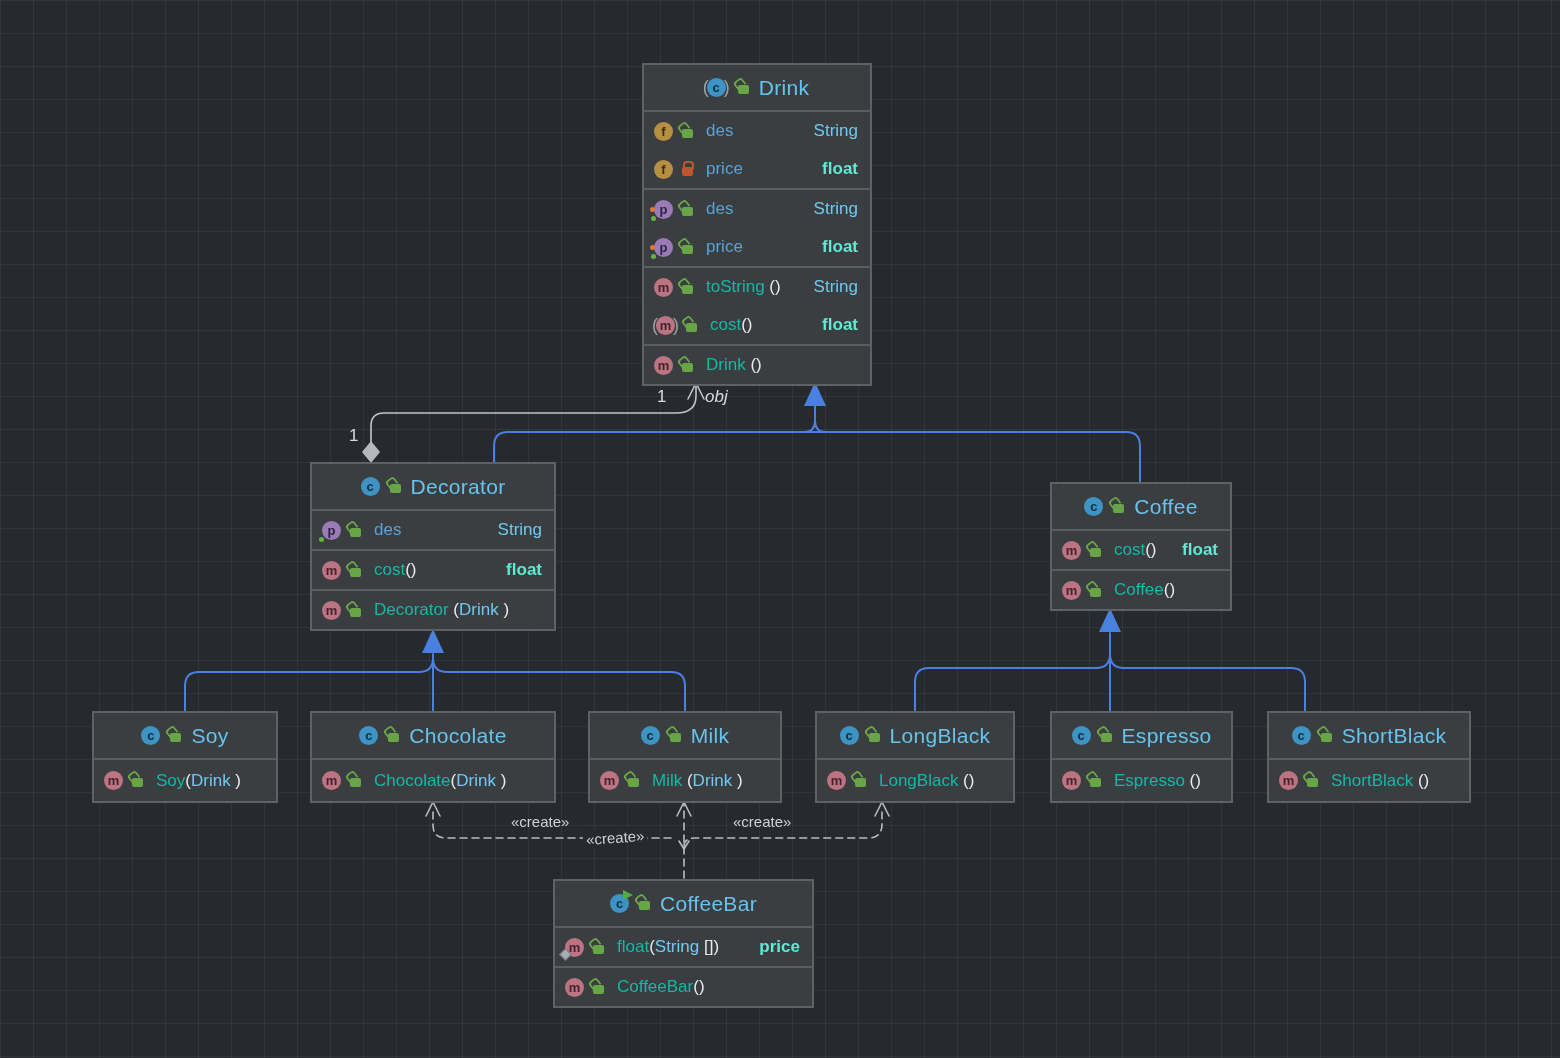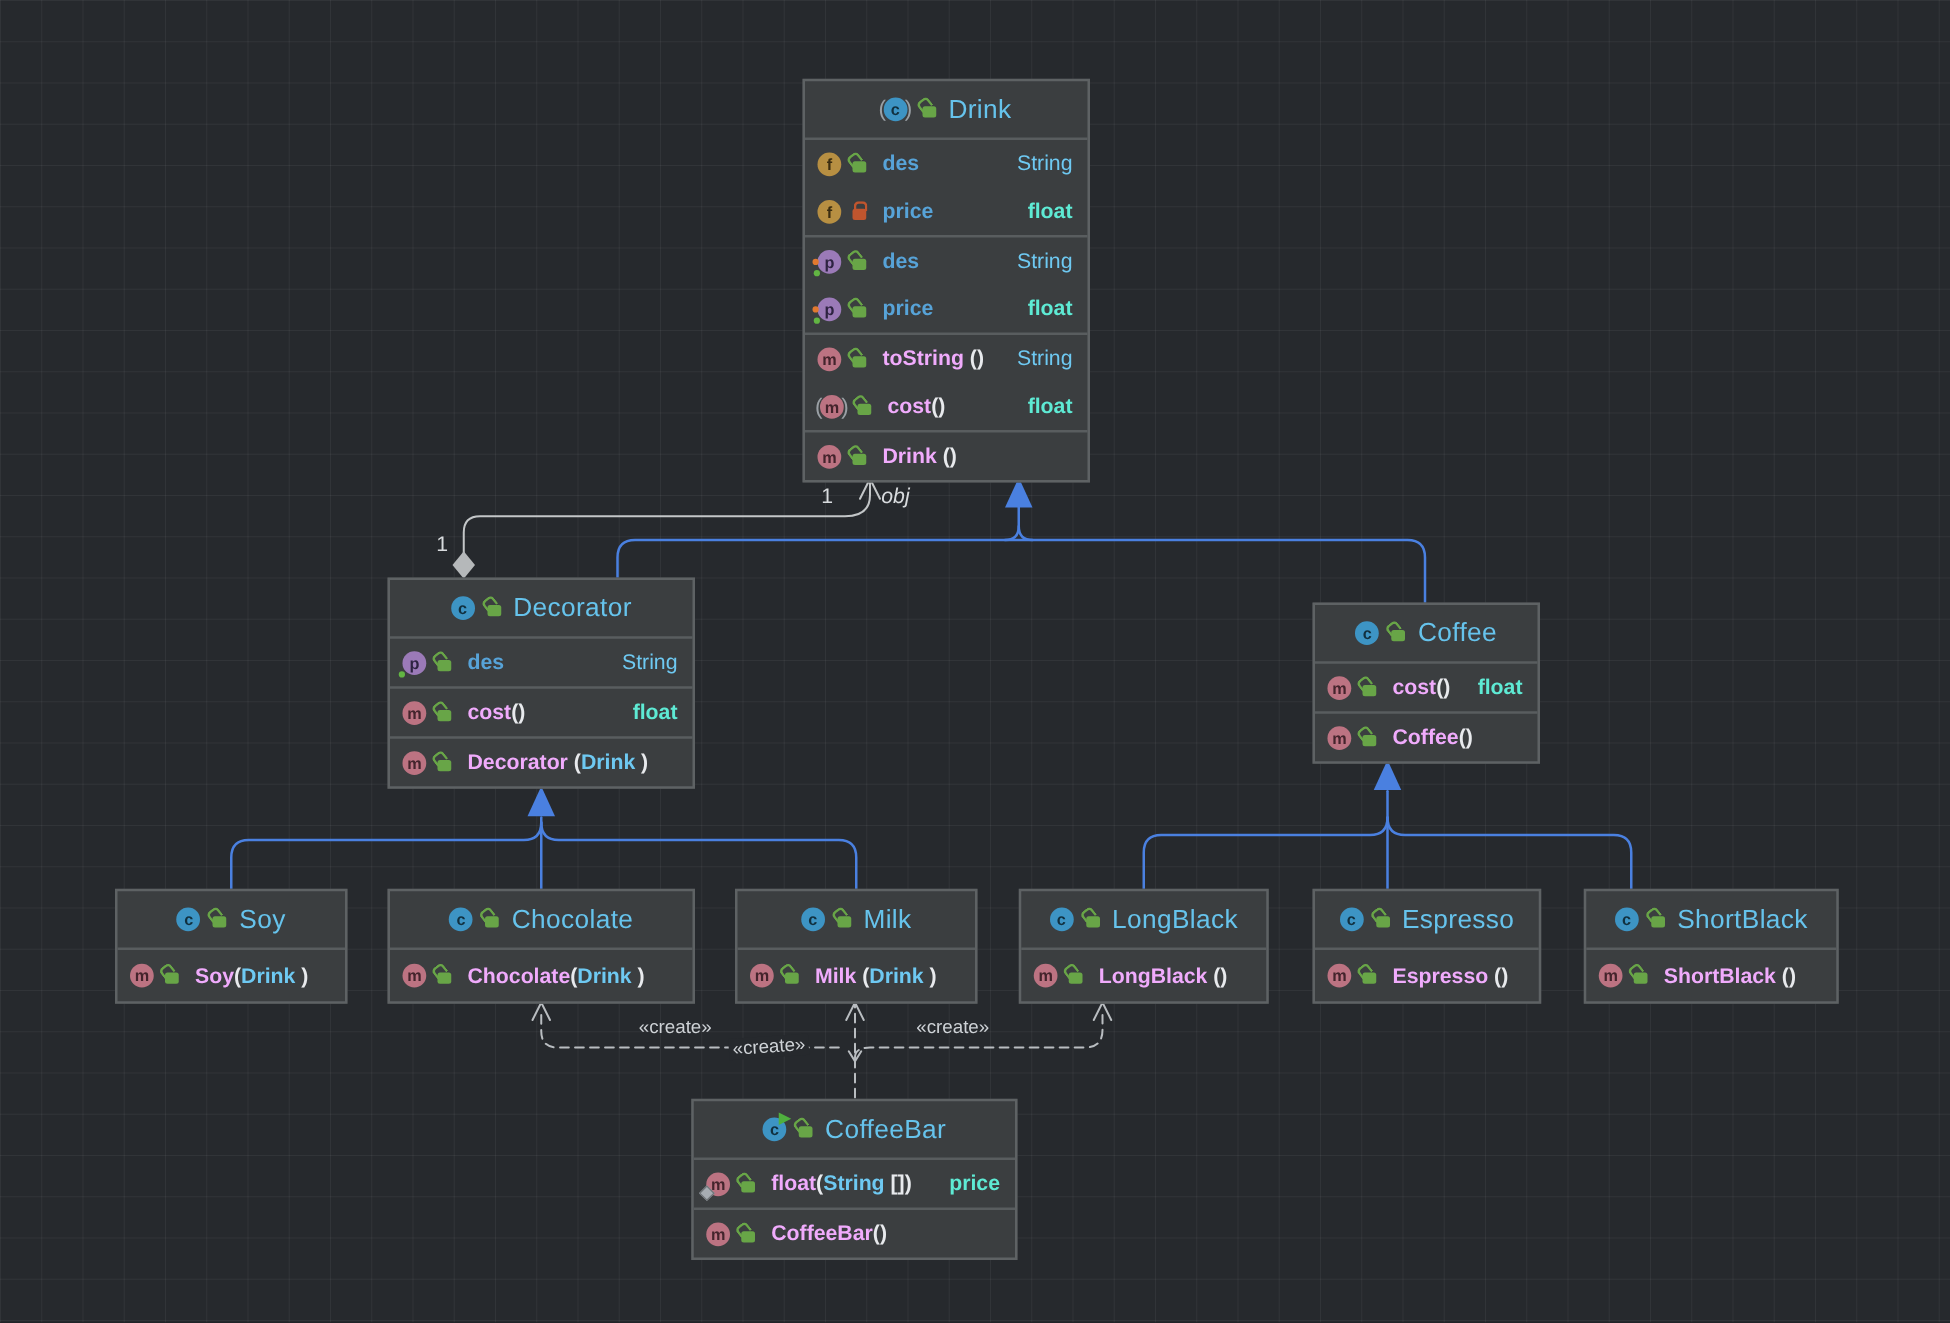"des" .row .text span { font-weight: bold -> none }
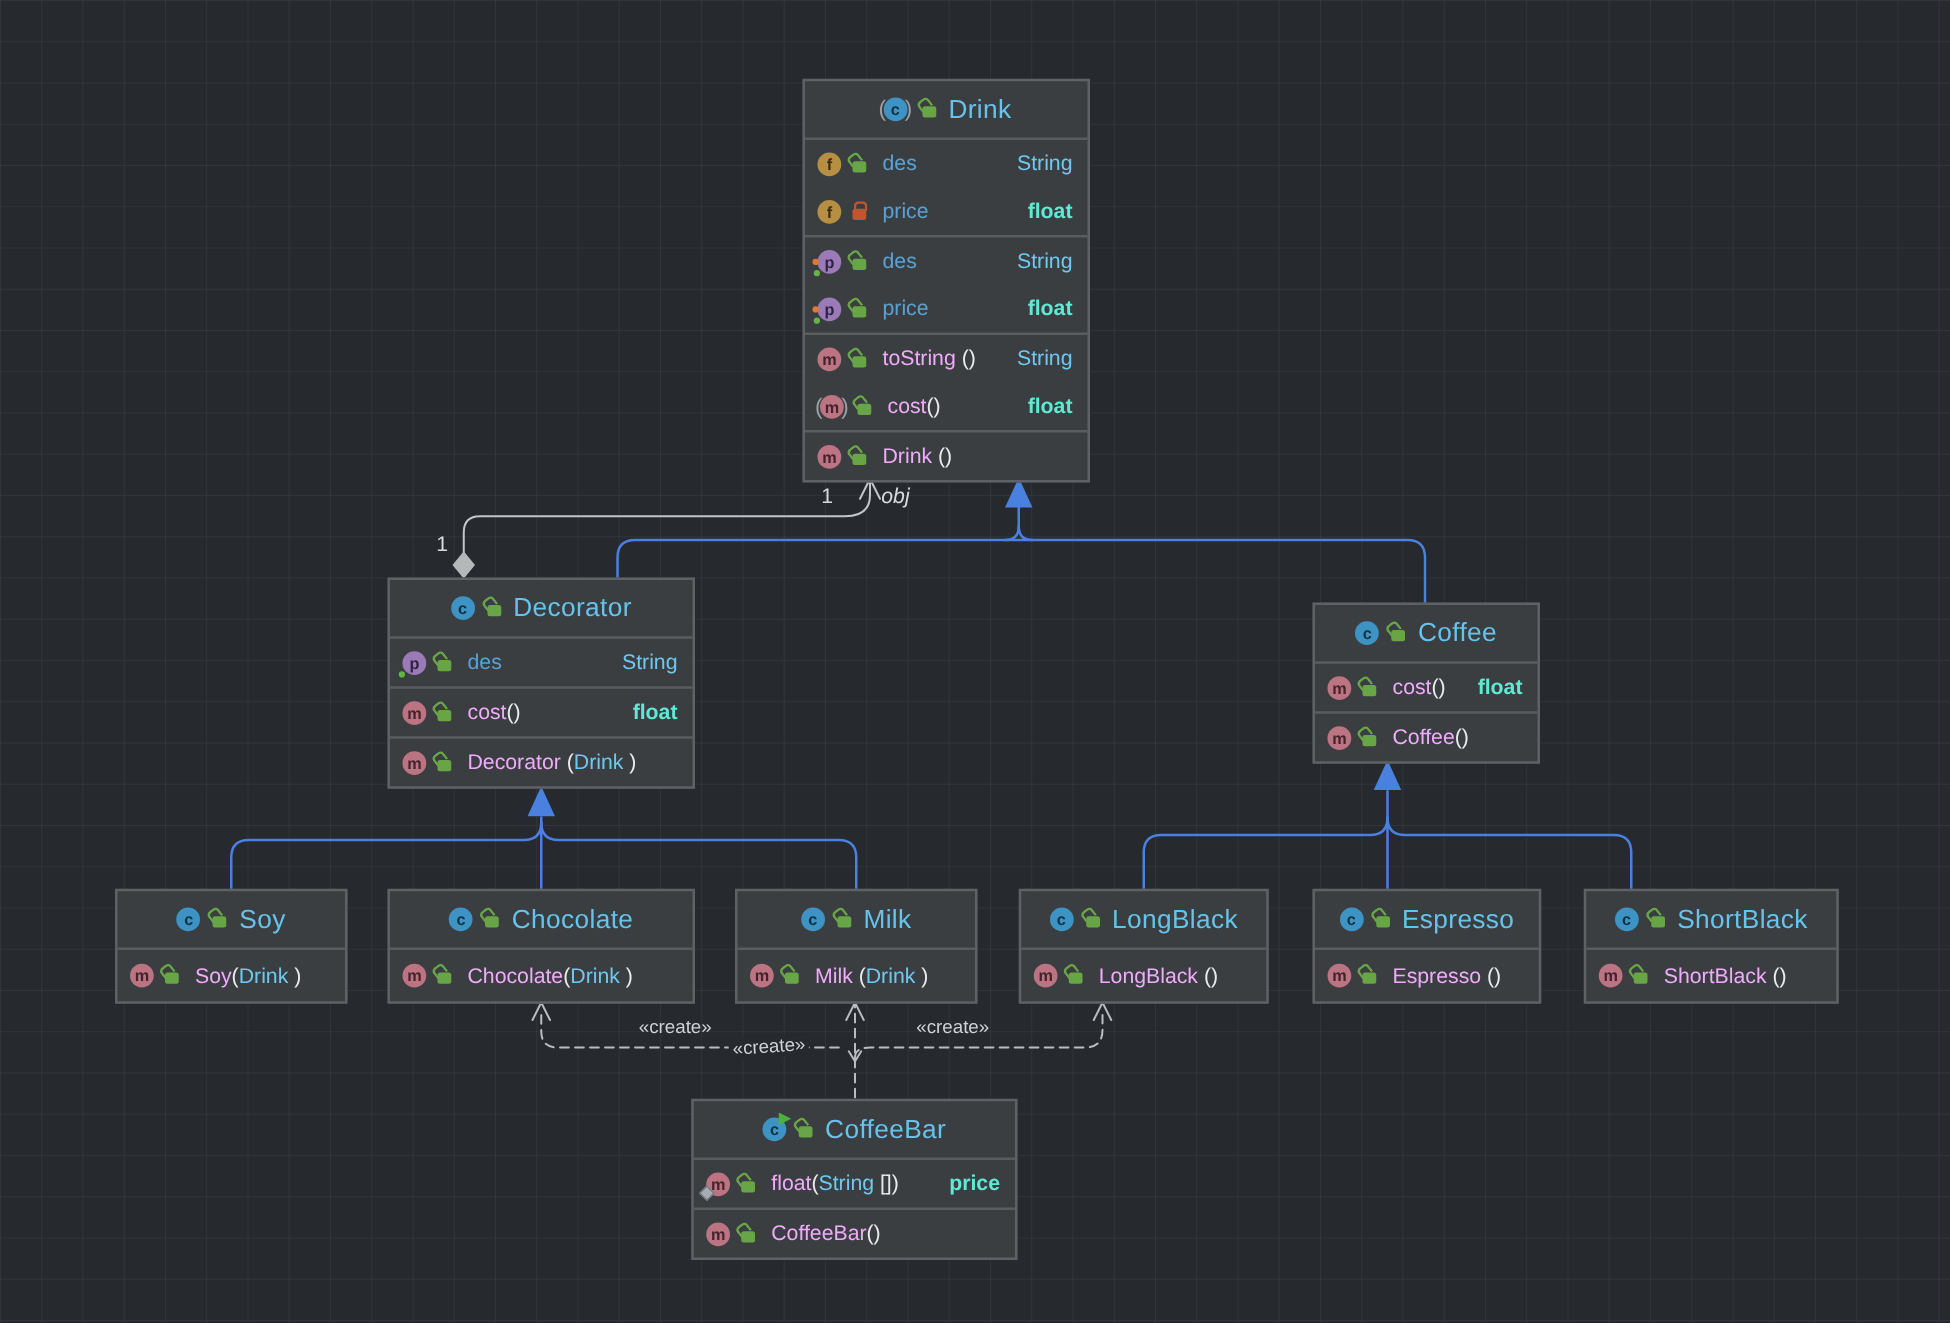"toString" .n-method { color: #f0abfc -> #14b8a6 }
